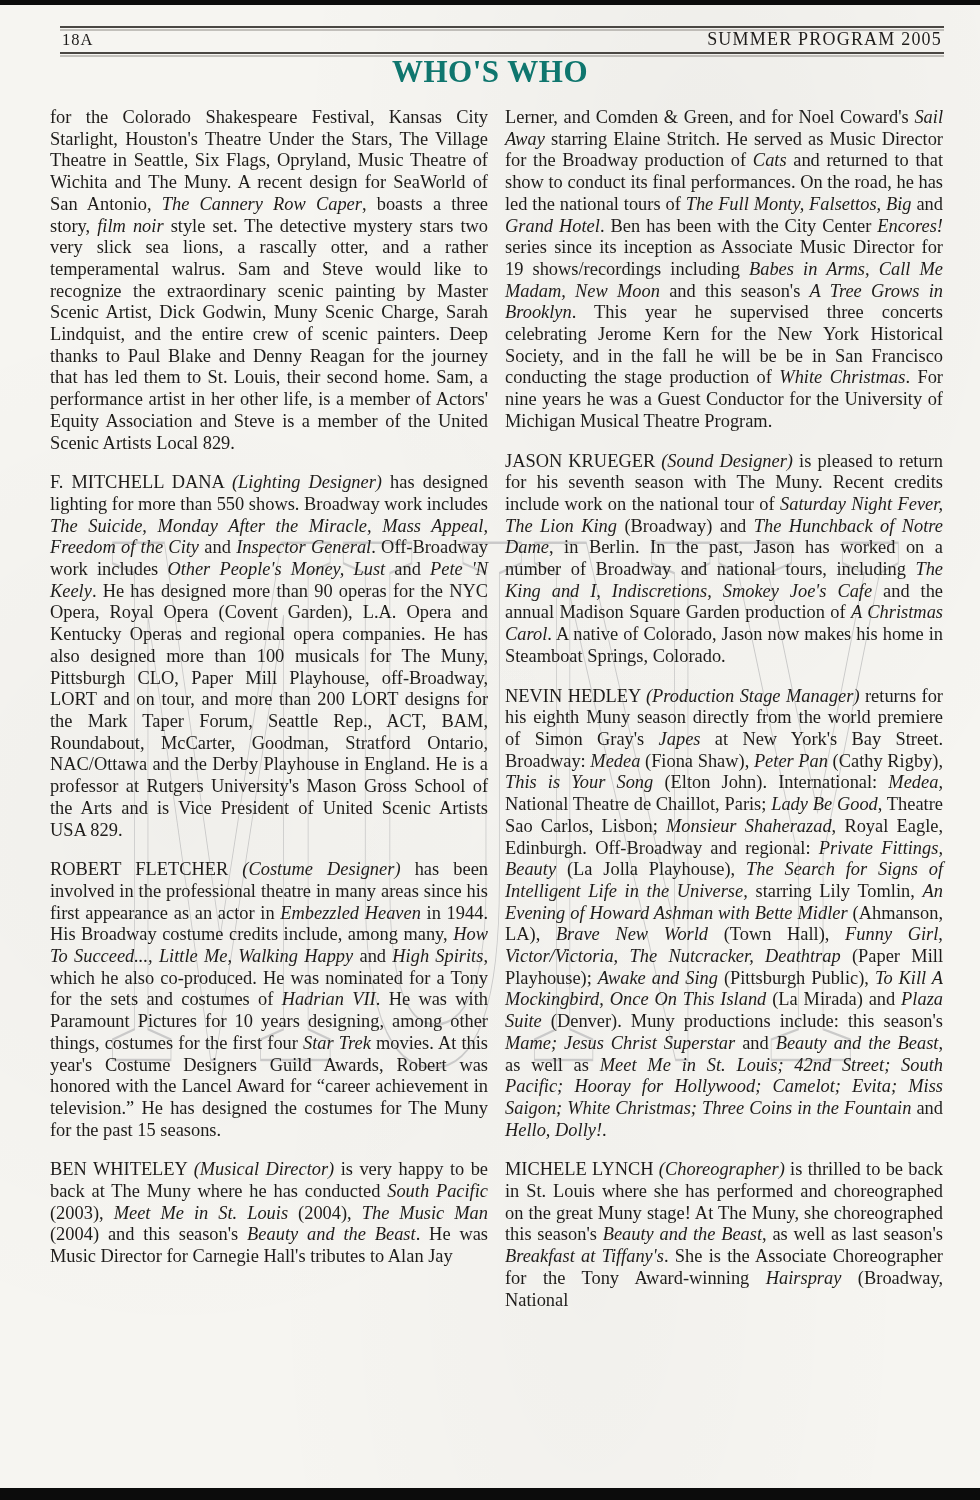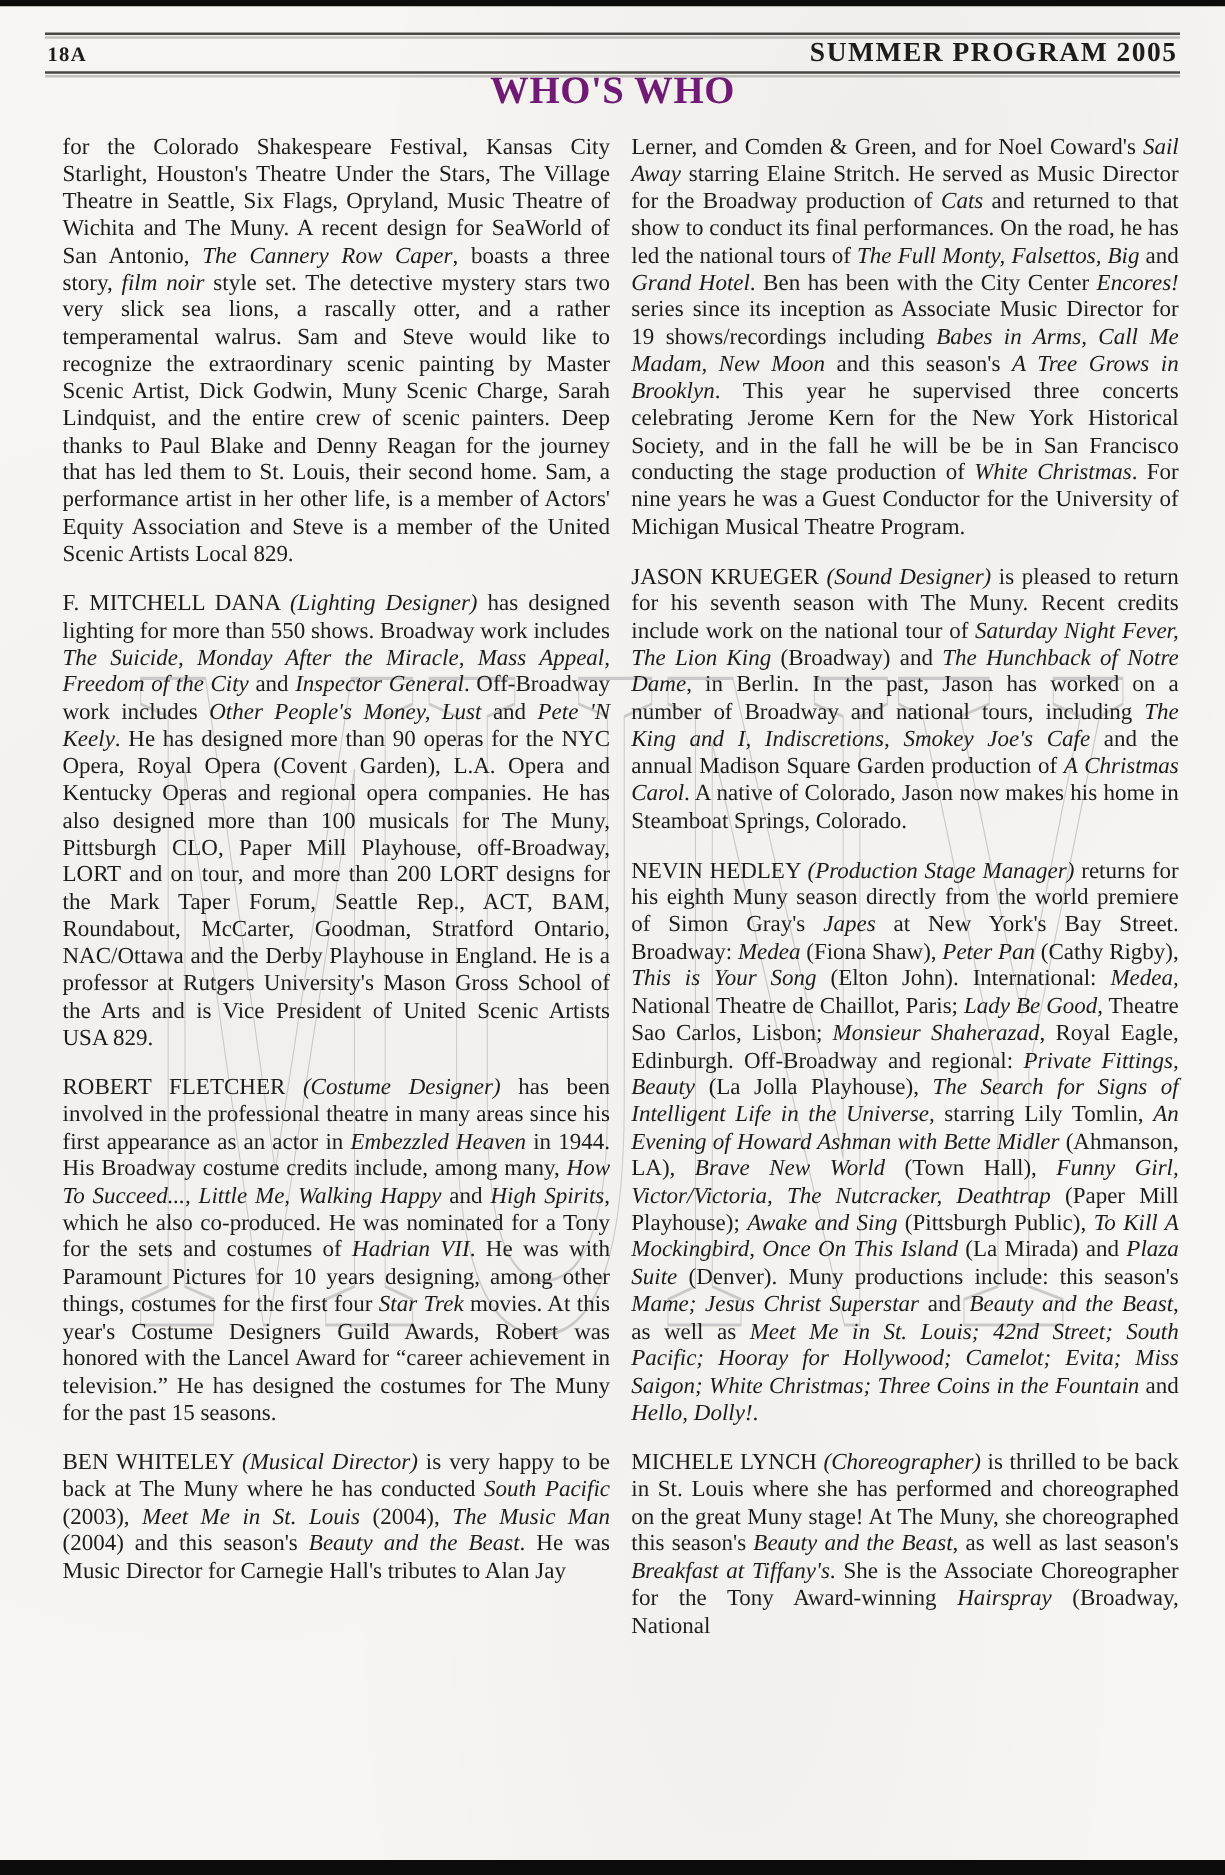"18A" header { font-weight: bold -> none; left: 36px -> 60px }
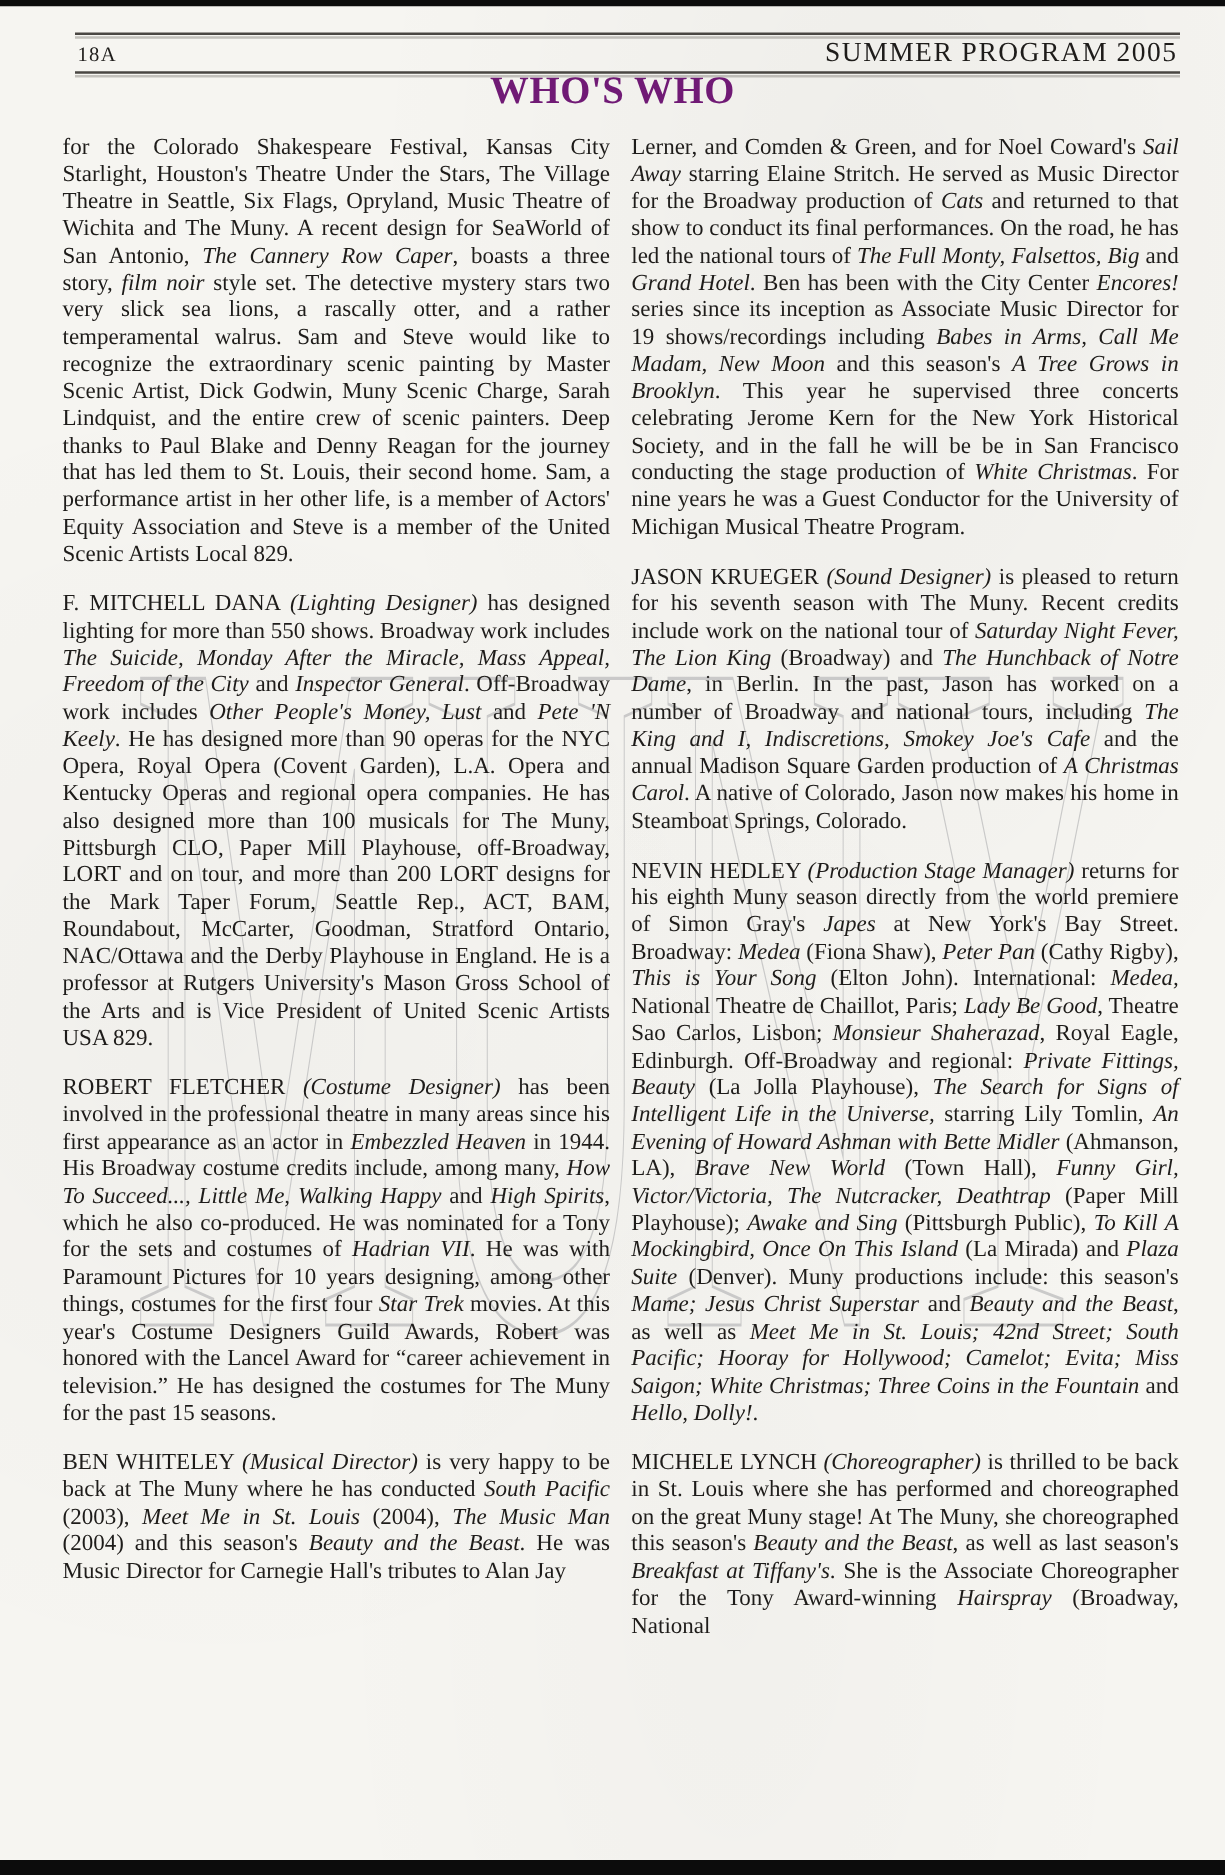"SUMMER PROGRAM 2005" .program { font-size: 22px -> 18px }
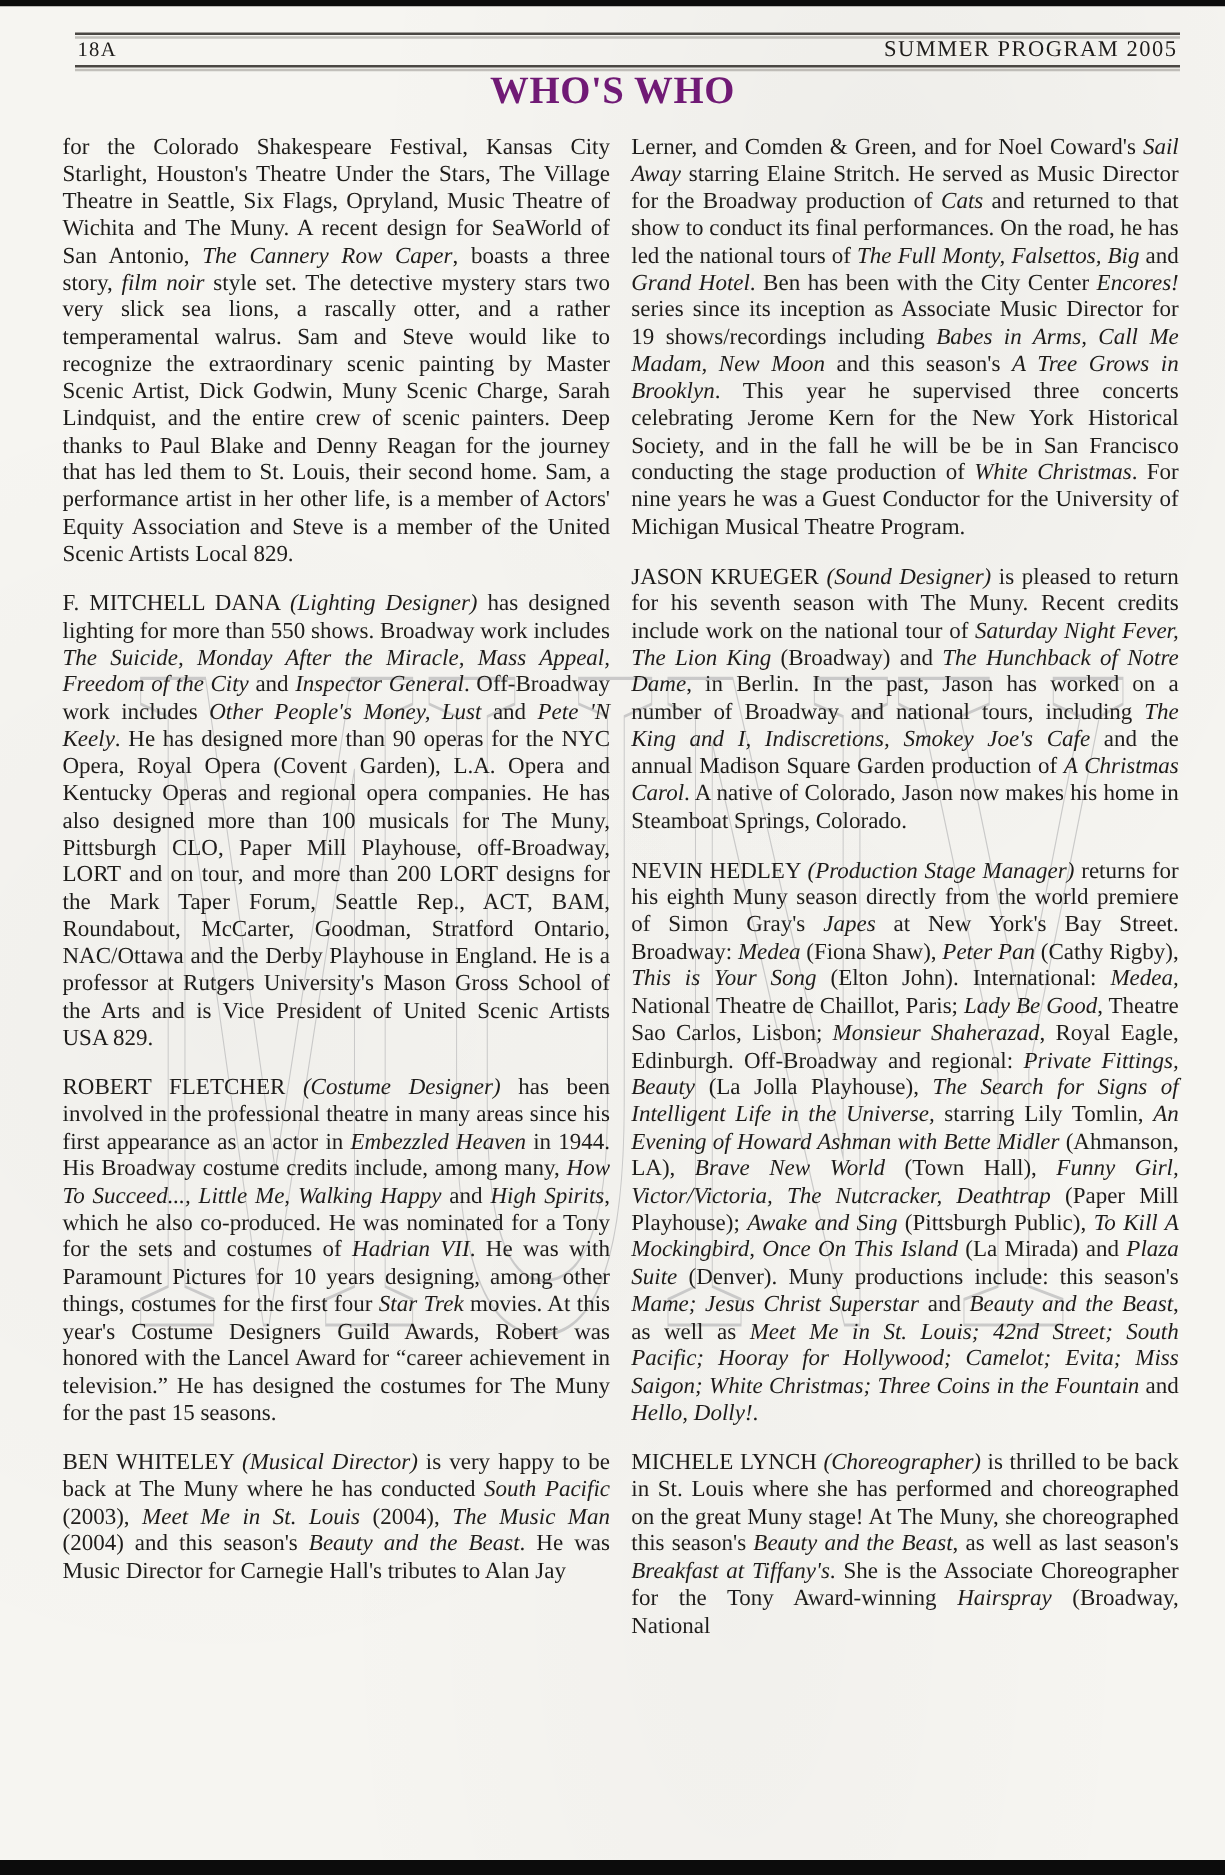"WHO'S WHO" h1 { color: #701a75 -> #0f766e }
